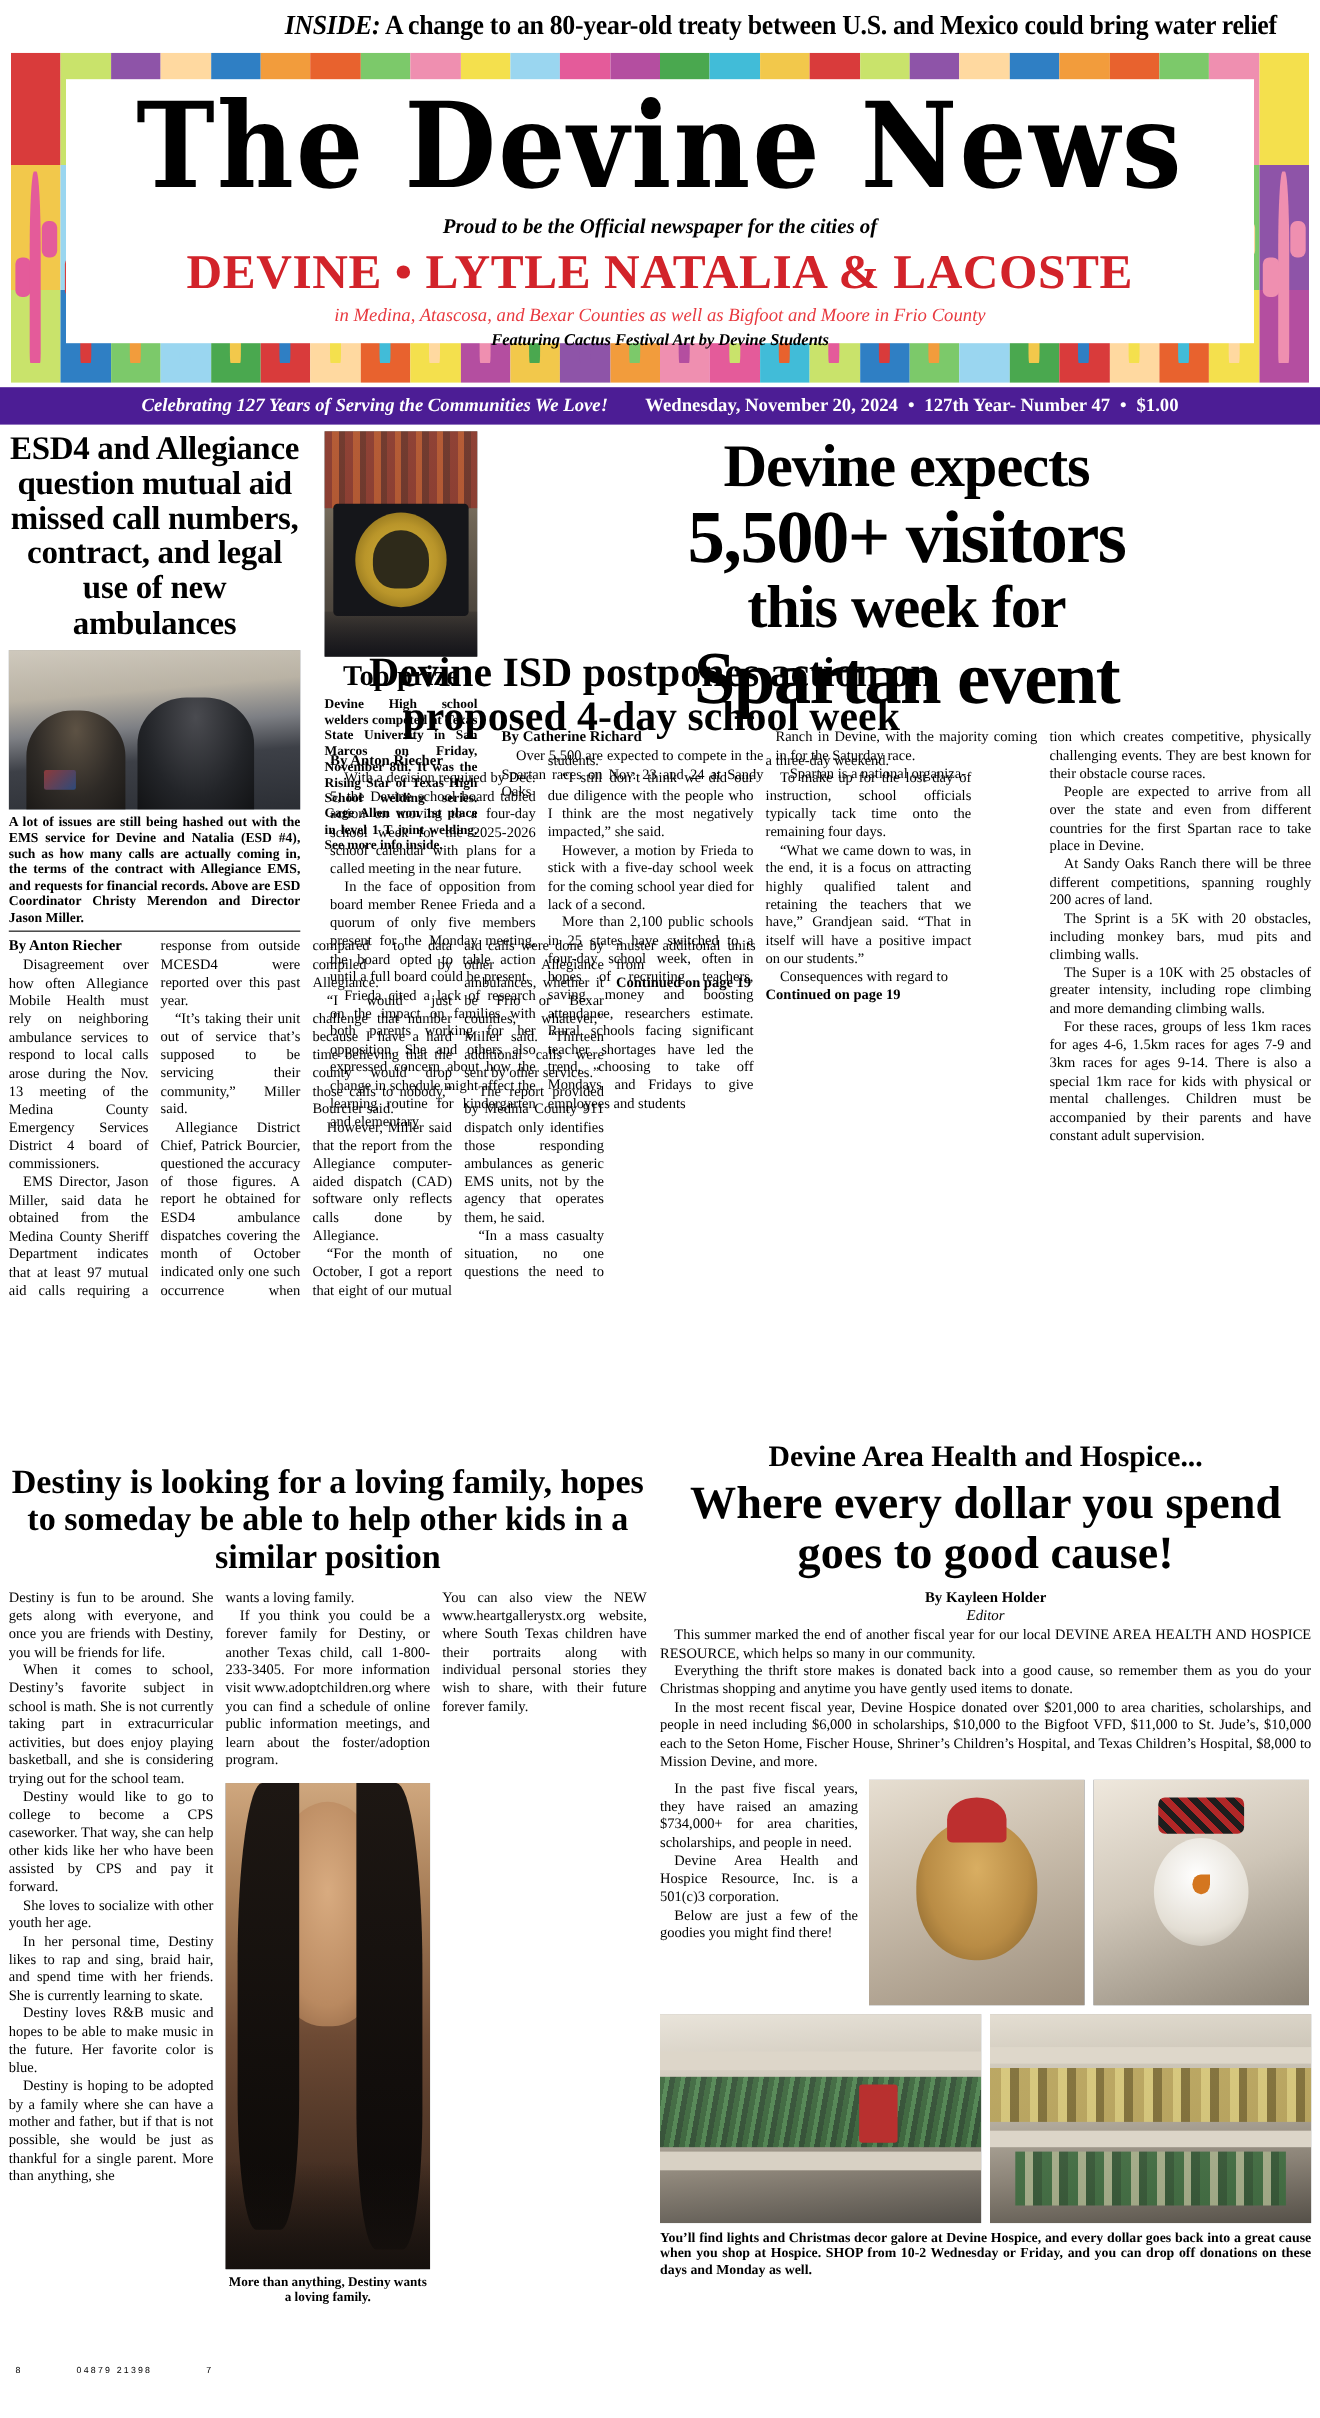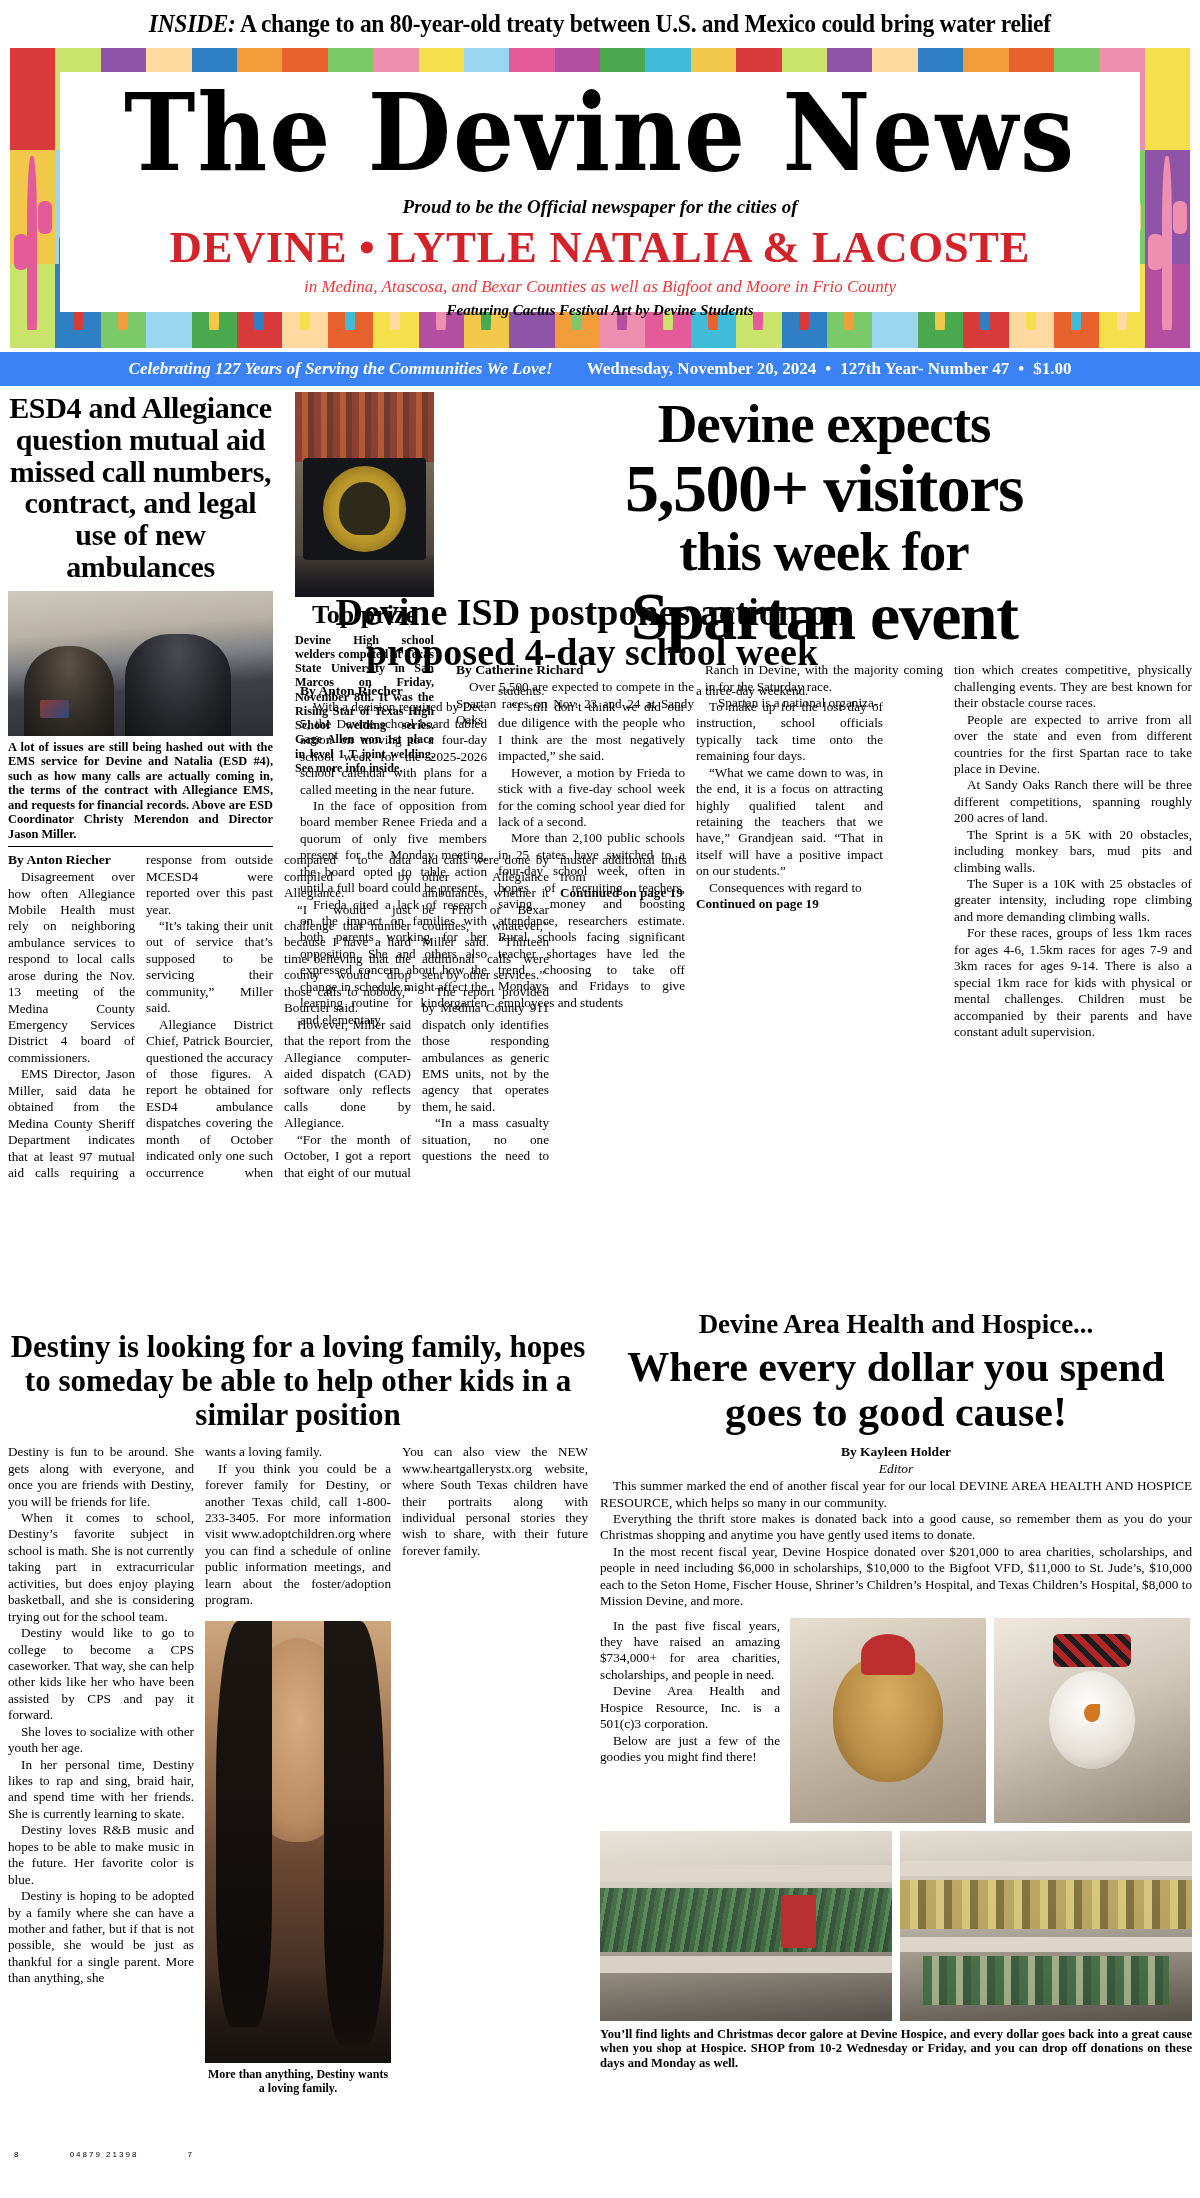"INSIDE: A change to an" .inside-bar { justify-content: center -> flex-end }
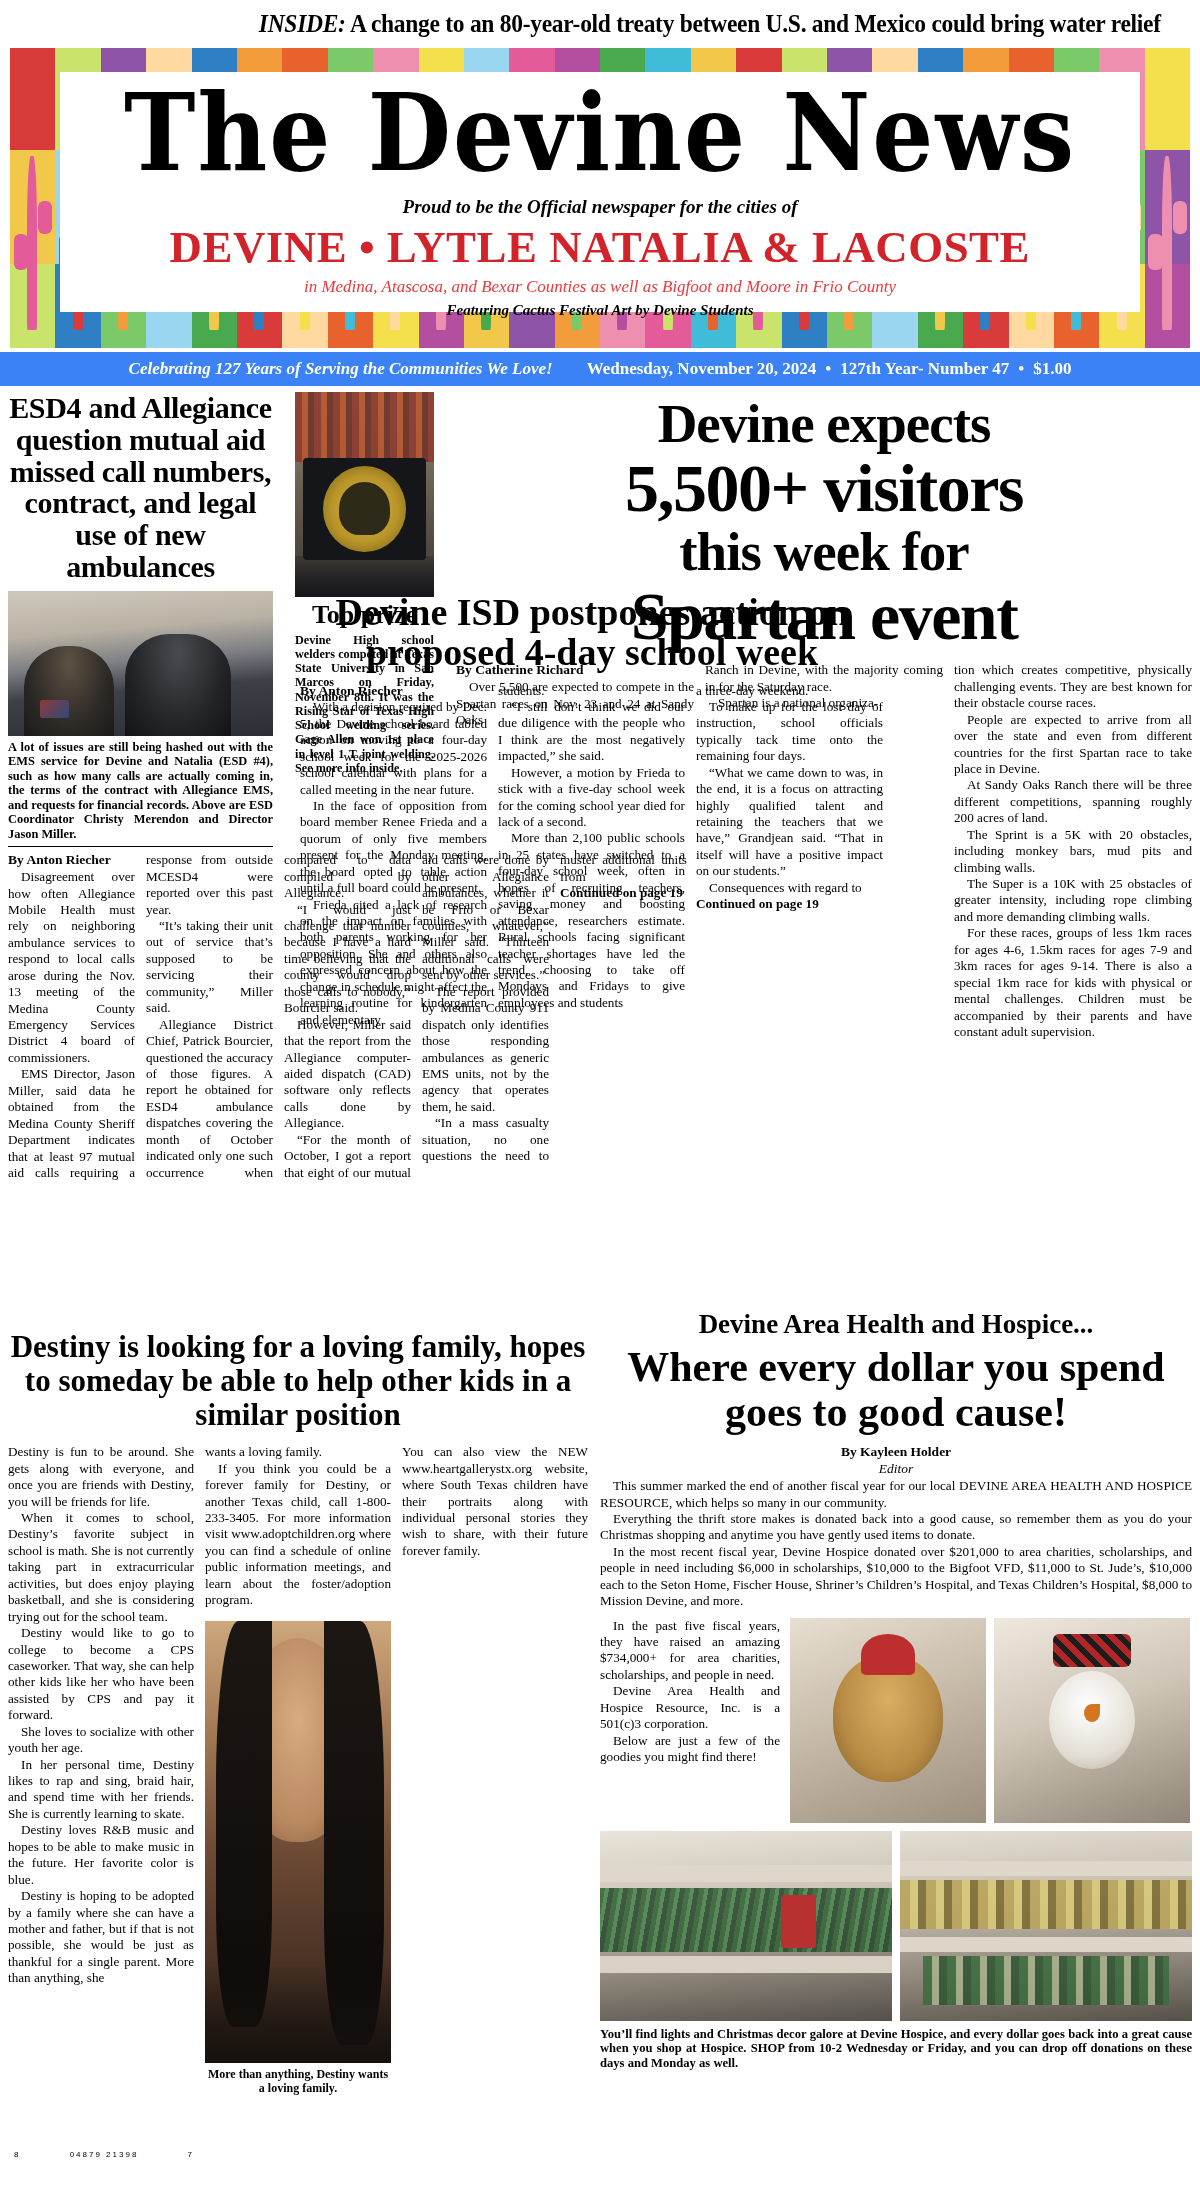"Celebrating 127 Years of Serving" .date-bar { background: #3b82f6 -> #4c1d95 }
